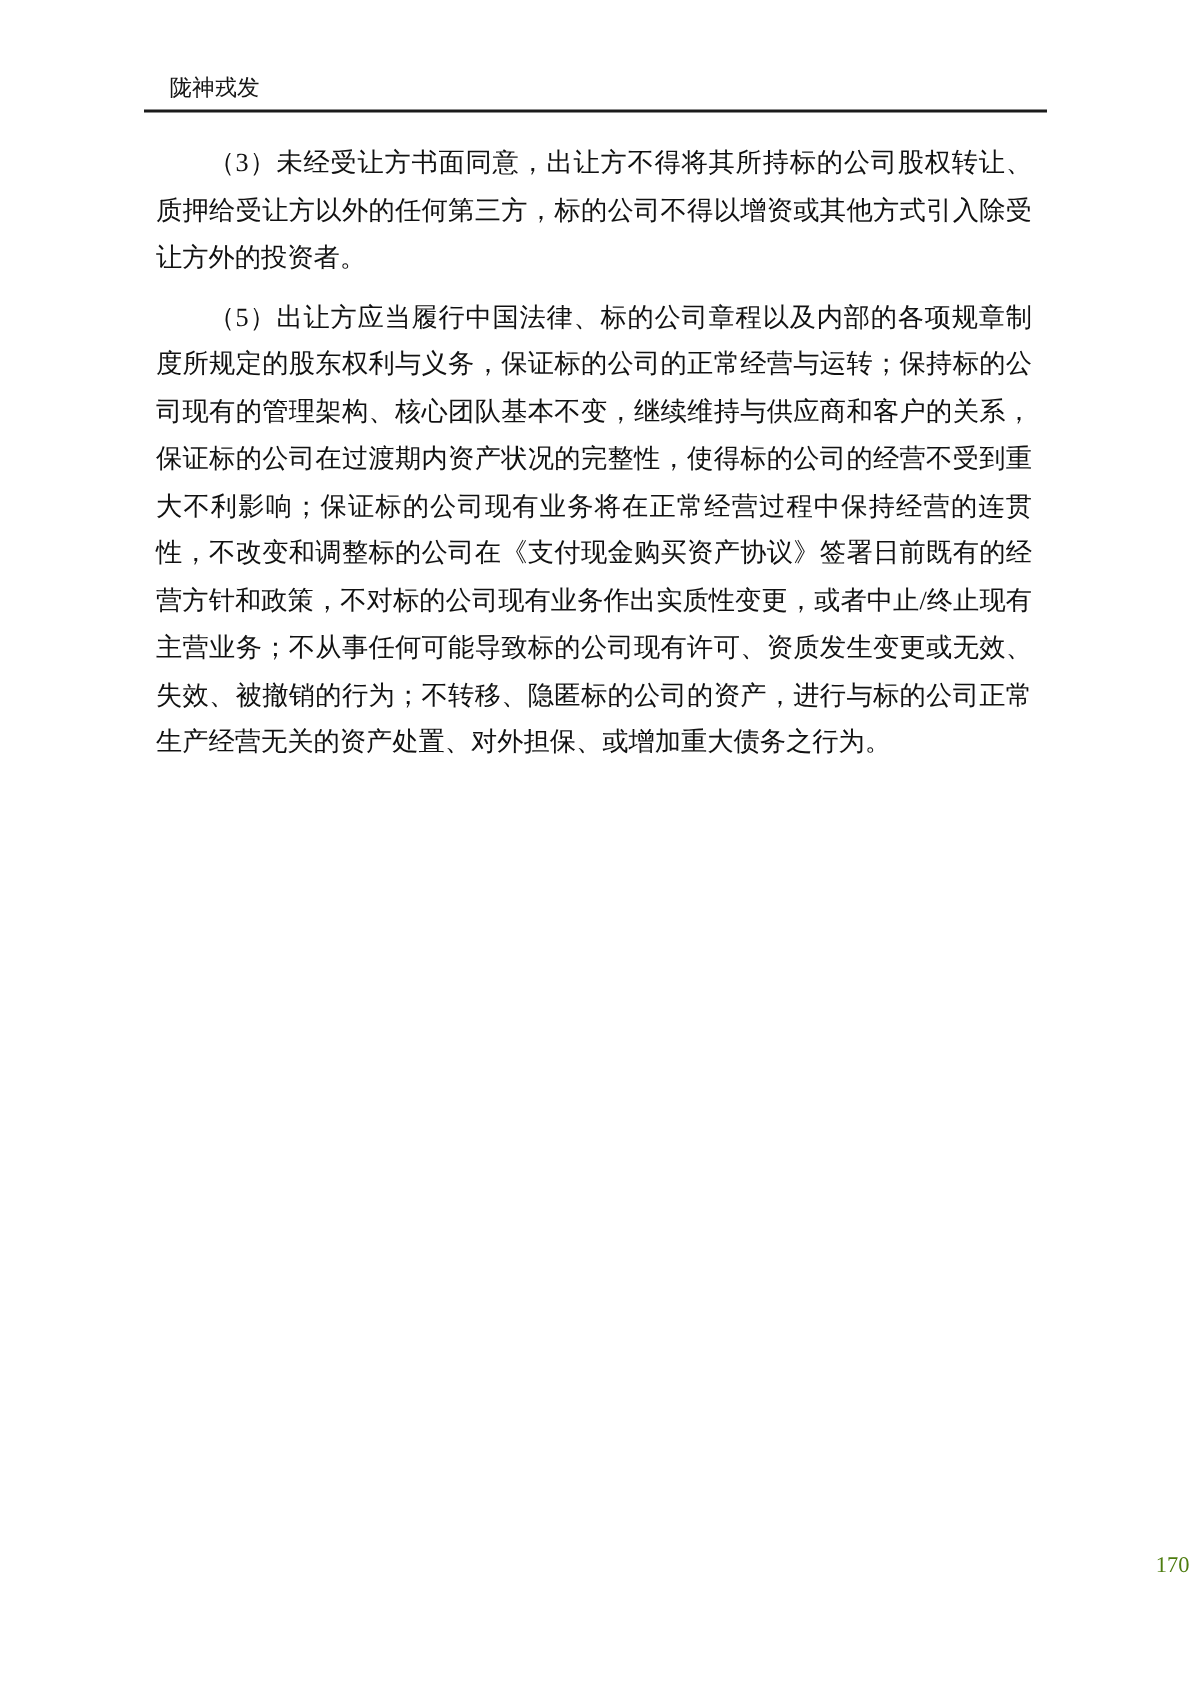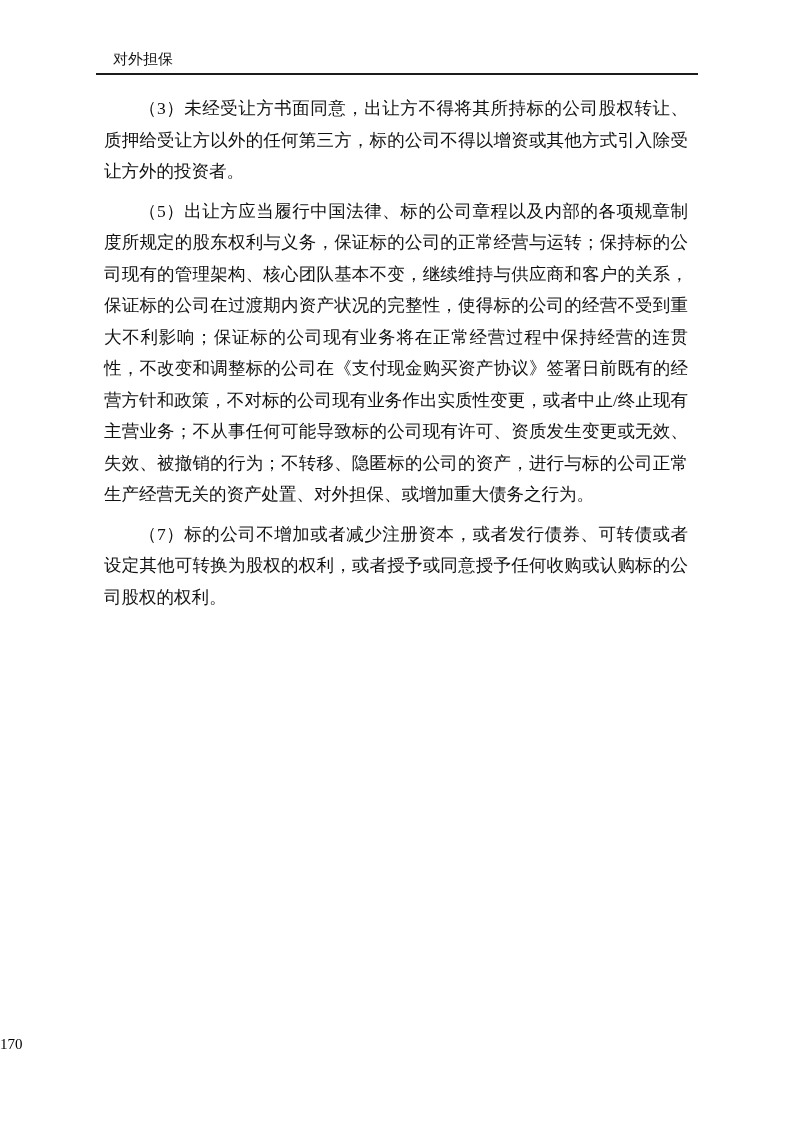"对外担保" span.header-left { text: 对外担保 -> 陇神戎发 }
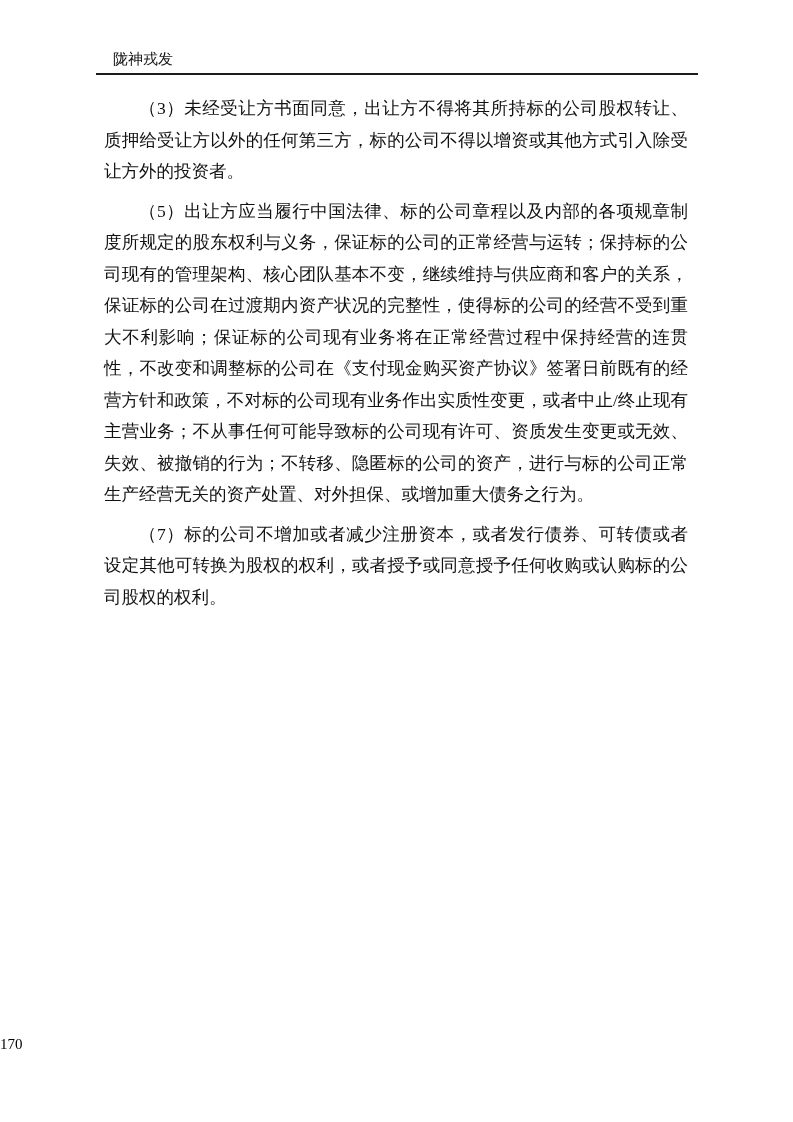"（7）标的公司不增加或者减少注册资本，或者发行债券、可转债或者设定其他可转换为股" p { html: <p>（7）标的公司不增加或者减少注册资本，或者发行债券、可转债或者设定其他可转换为股权的权利，或者授予或同意授予任何收购或认购标的公司股权的权利。</p> -> none }
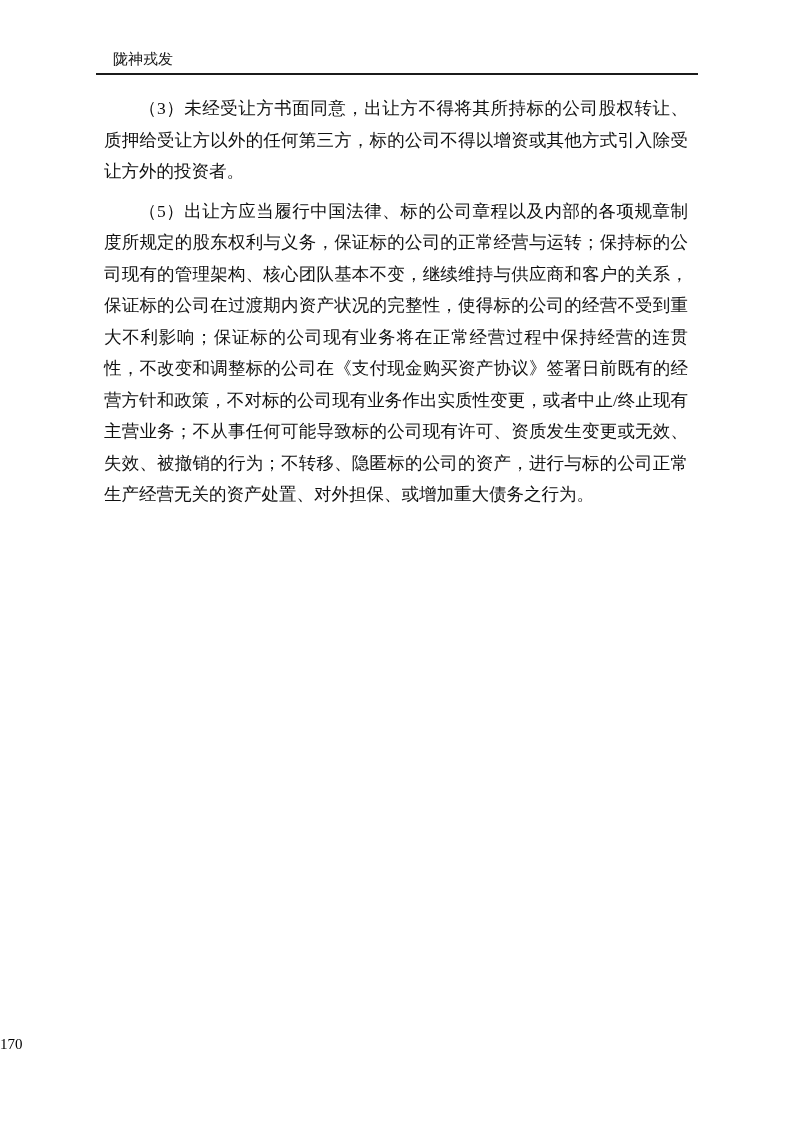"170" .page-footer { color: #000000 -> #4d7c0f; text-align: left -> right }
